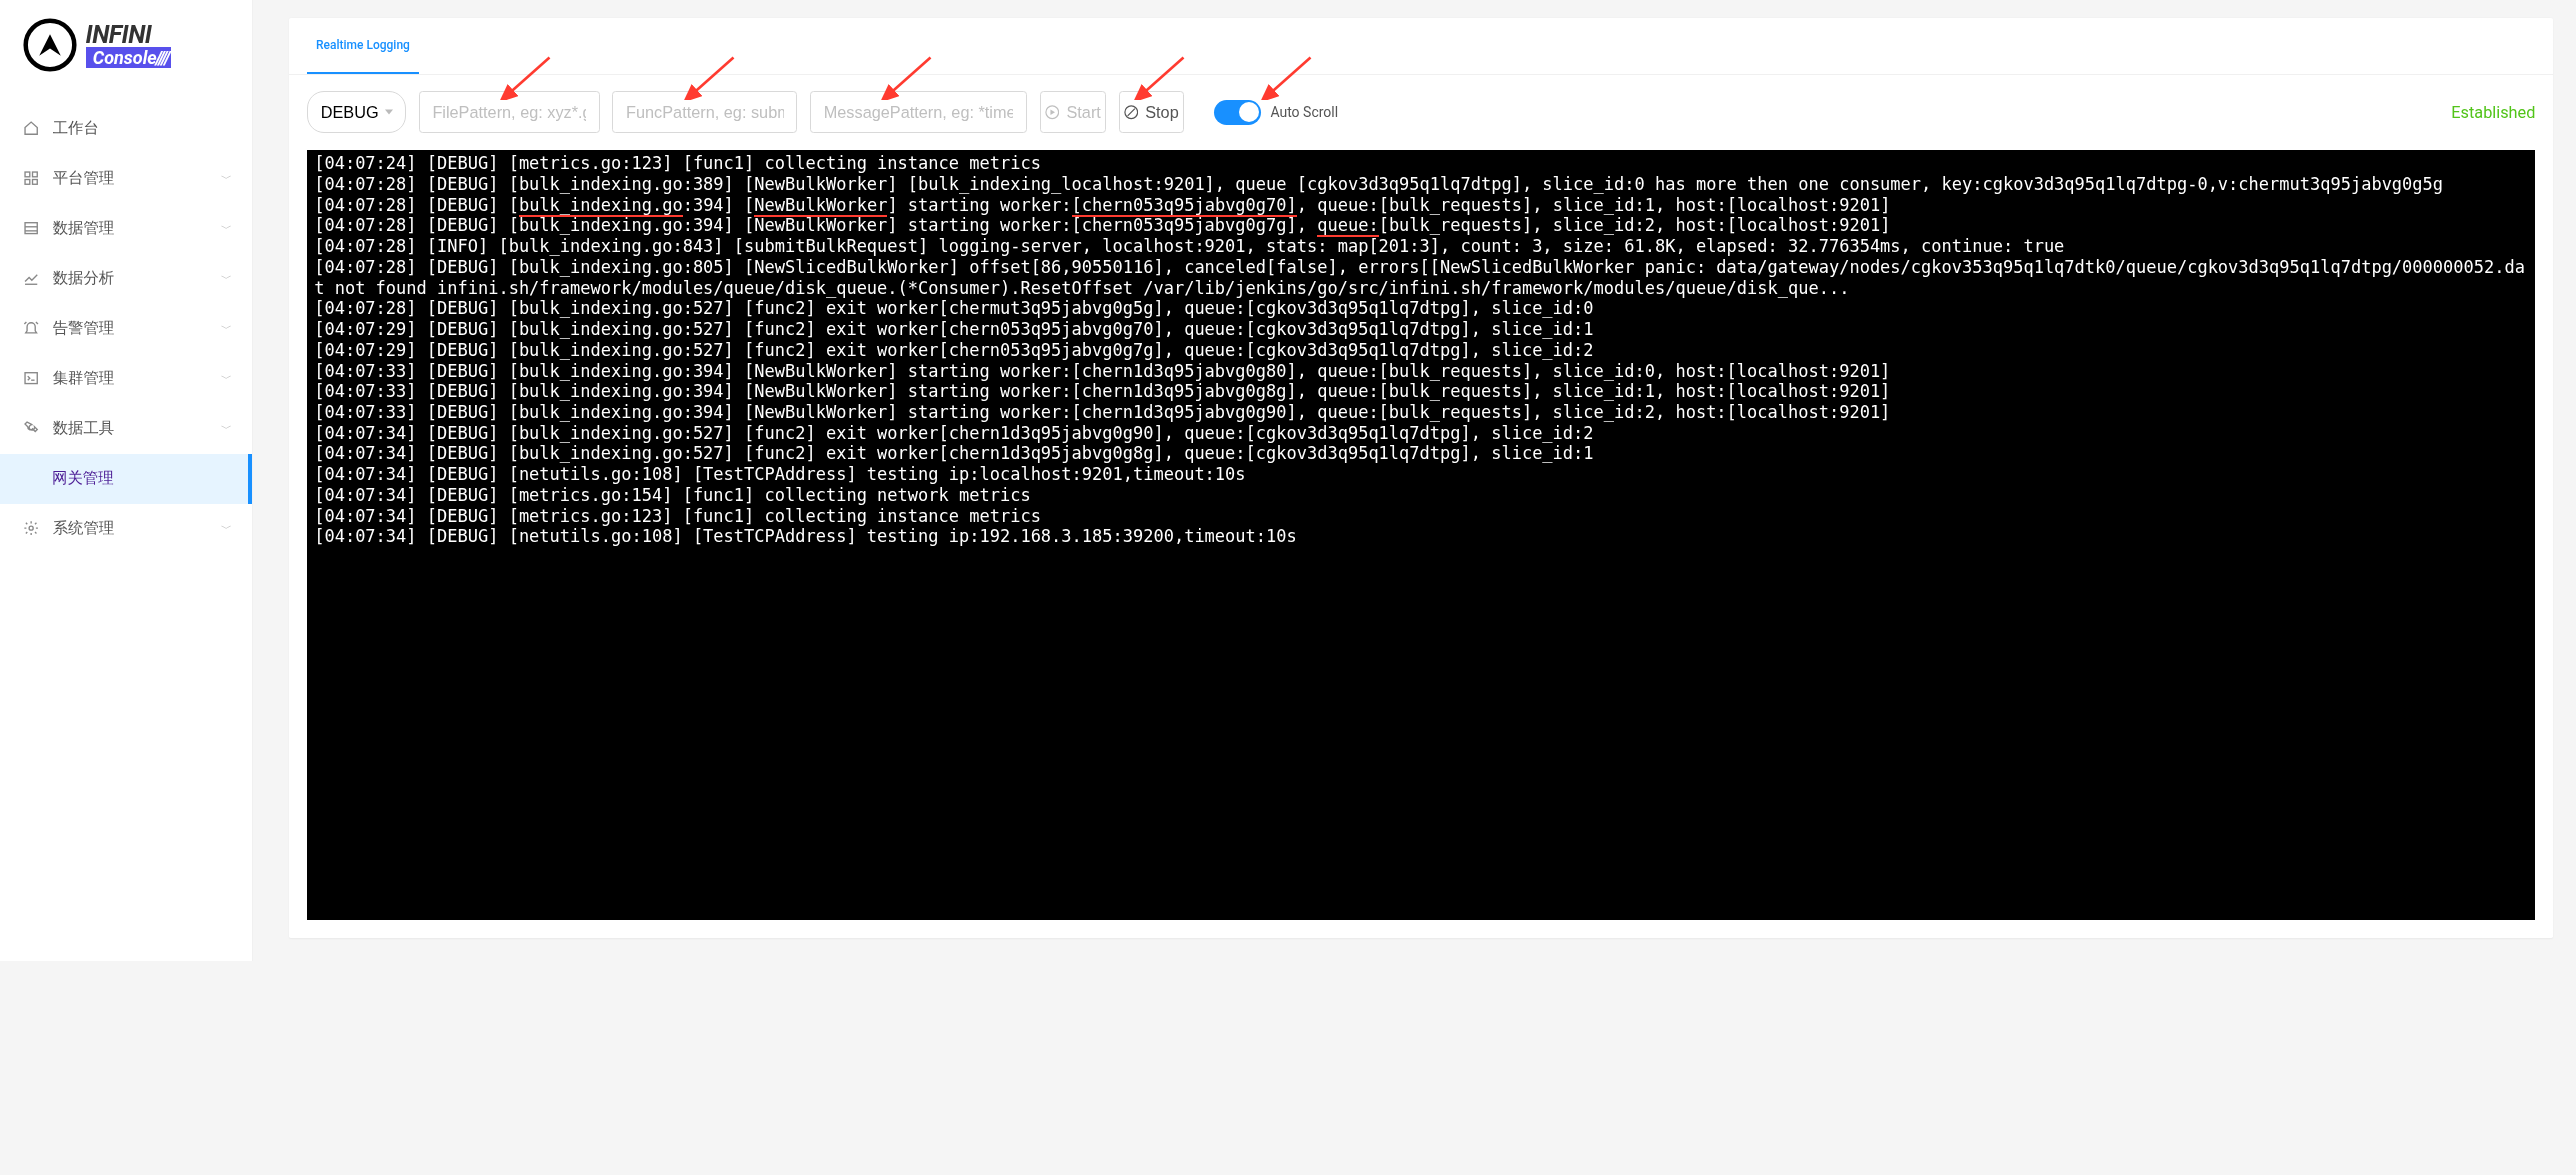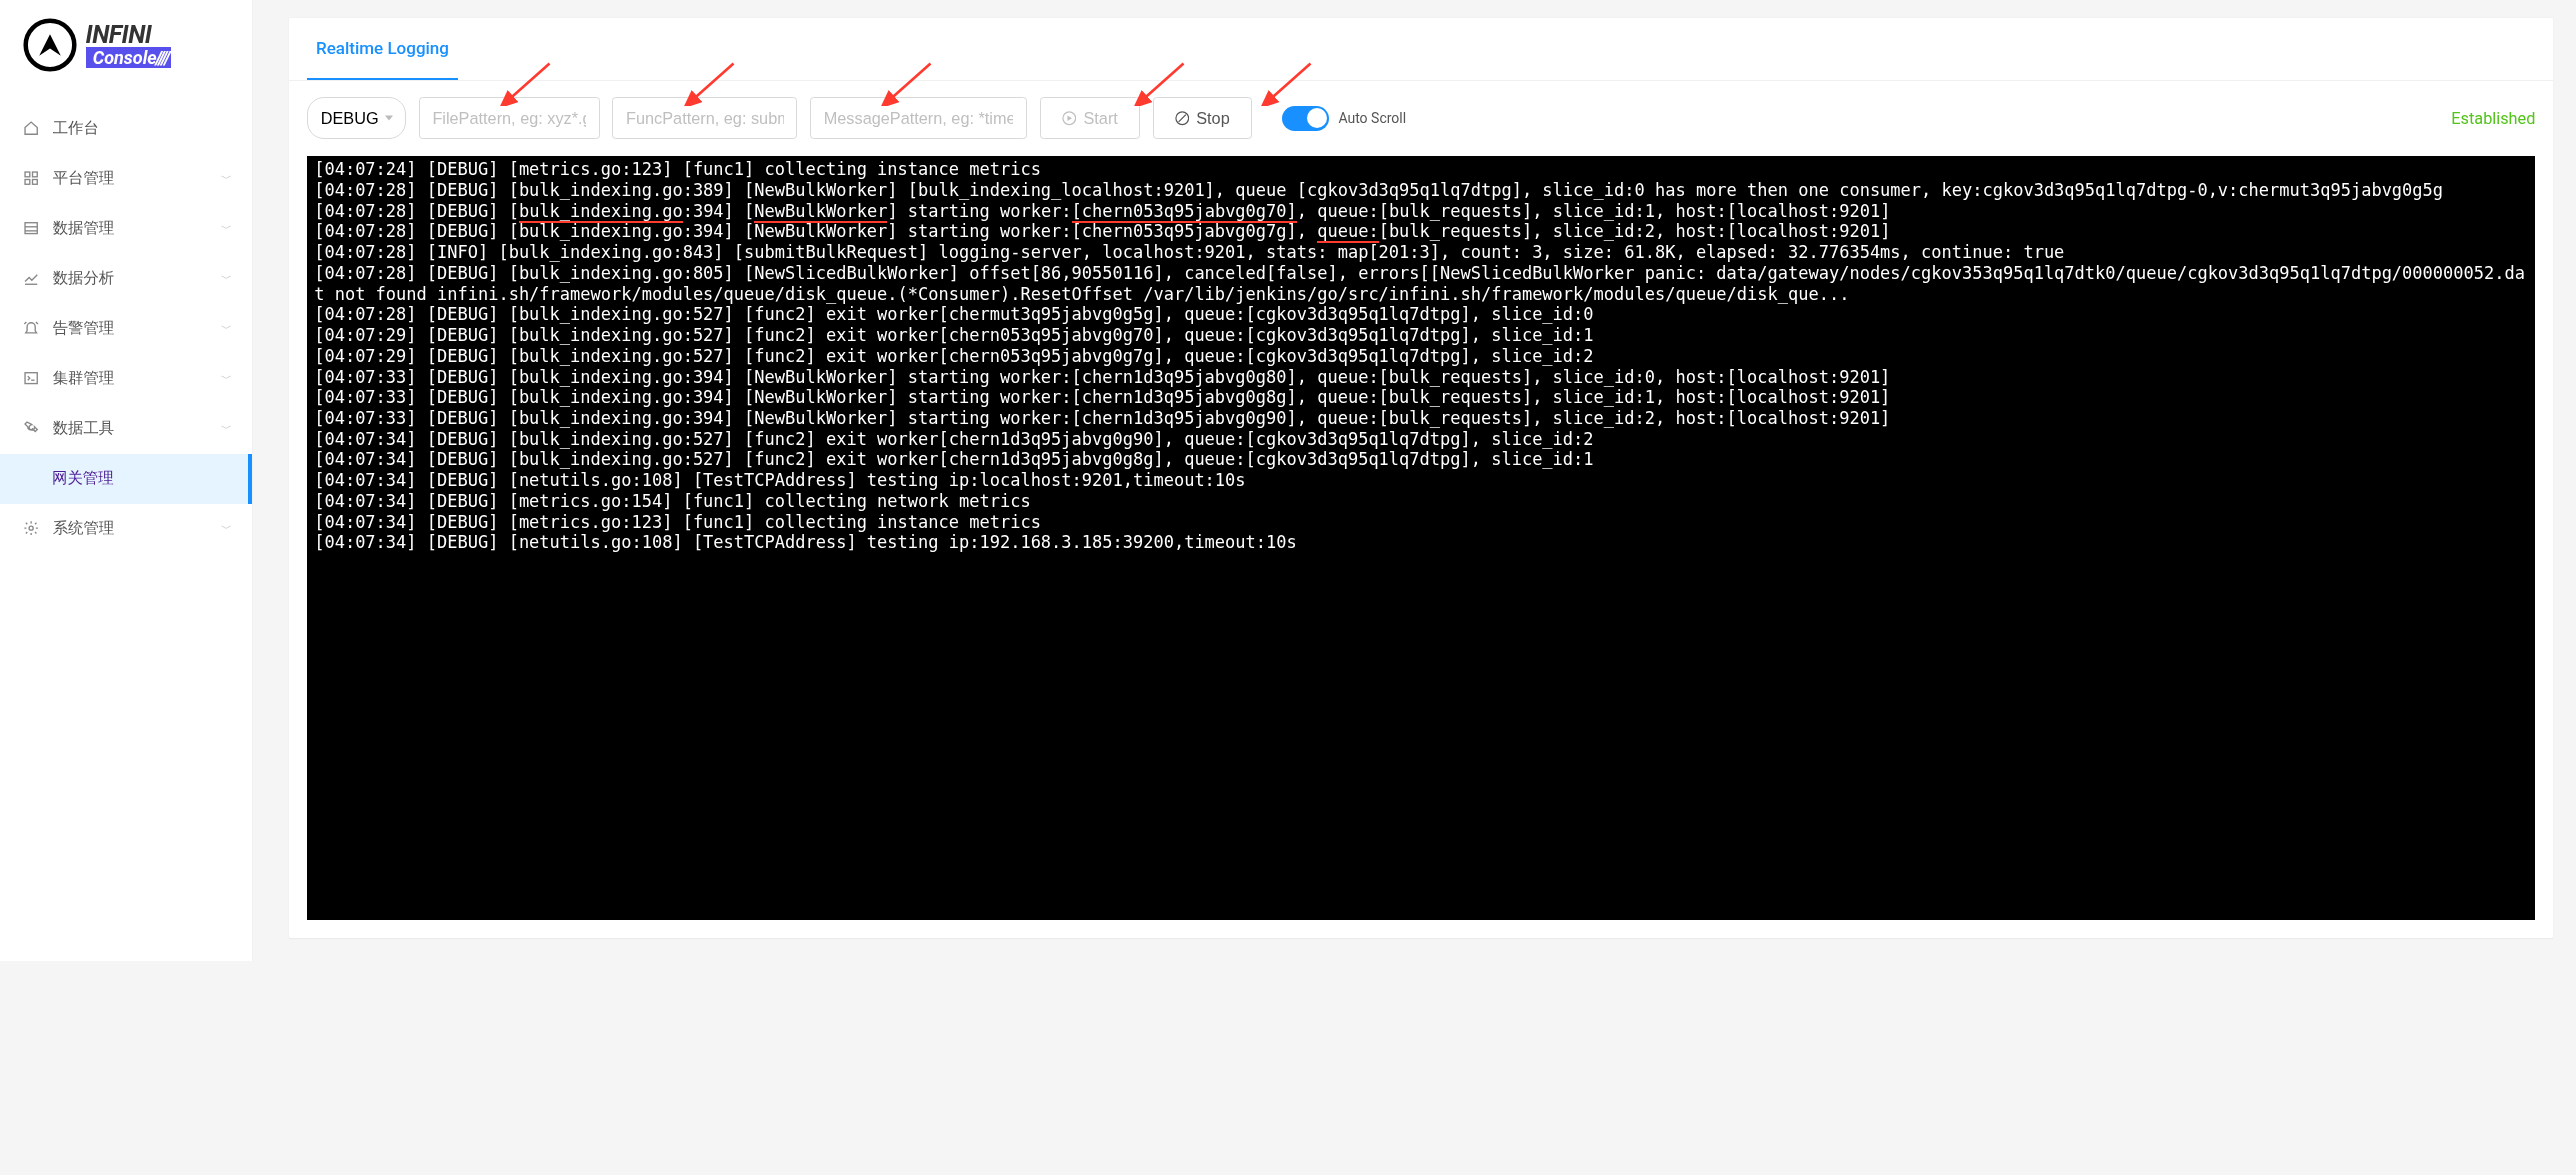"Realtime Logging" .tab { font-size: 17px -> 12px }
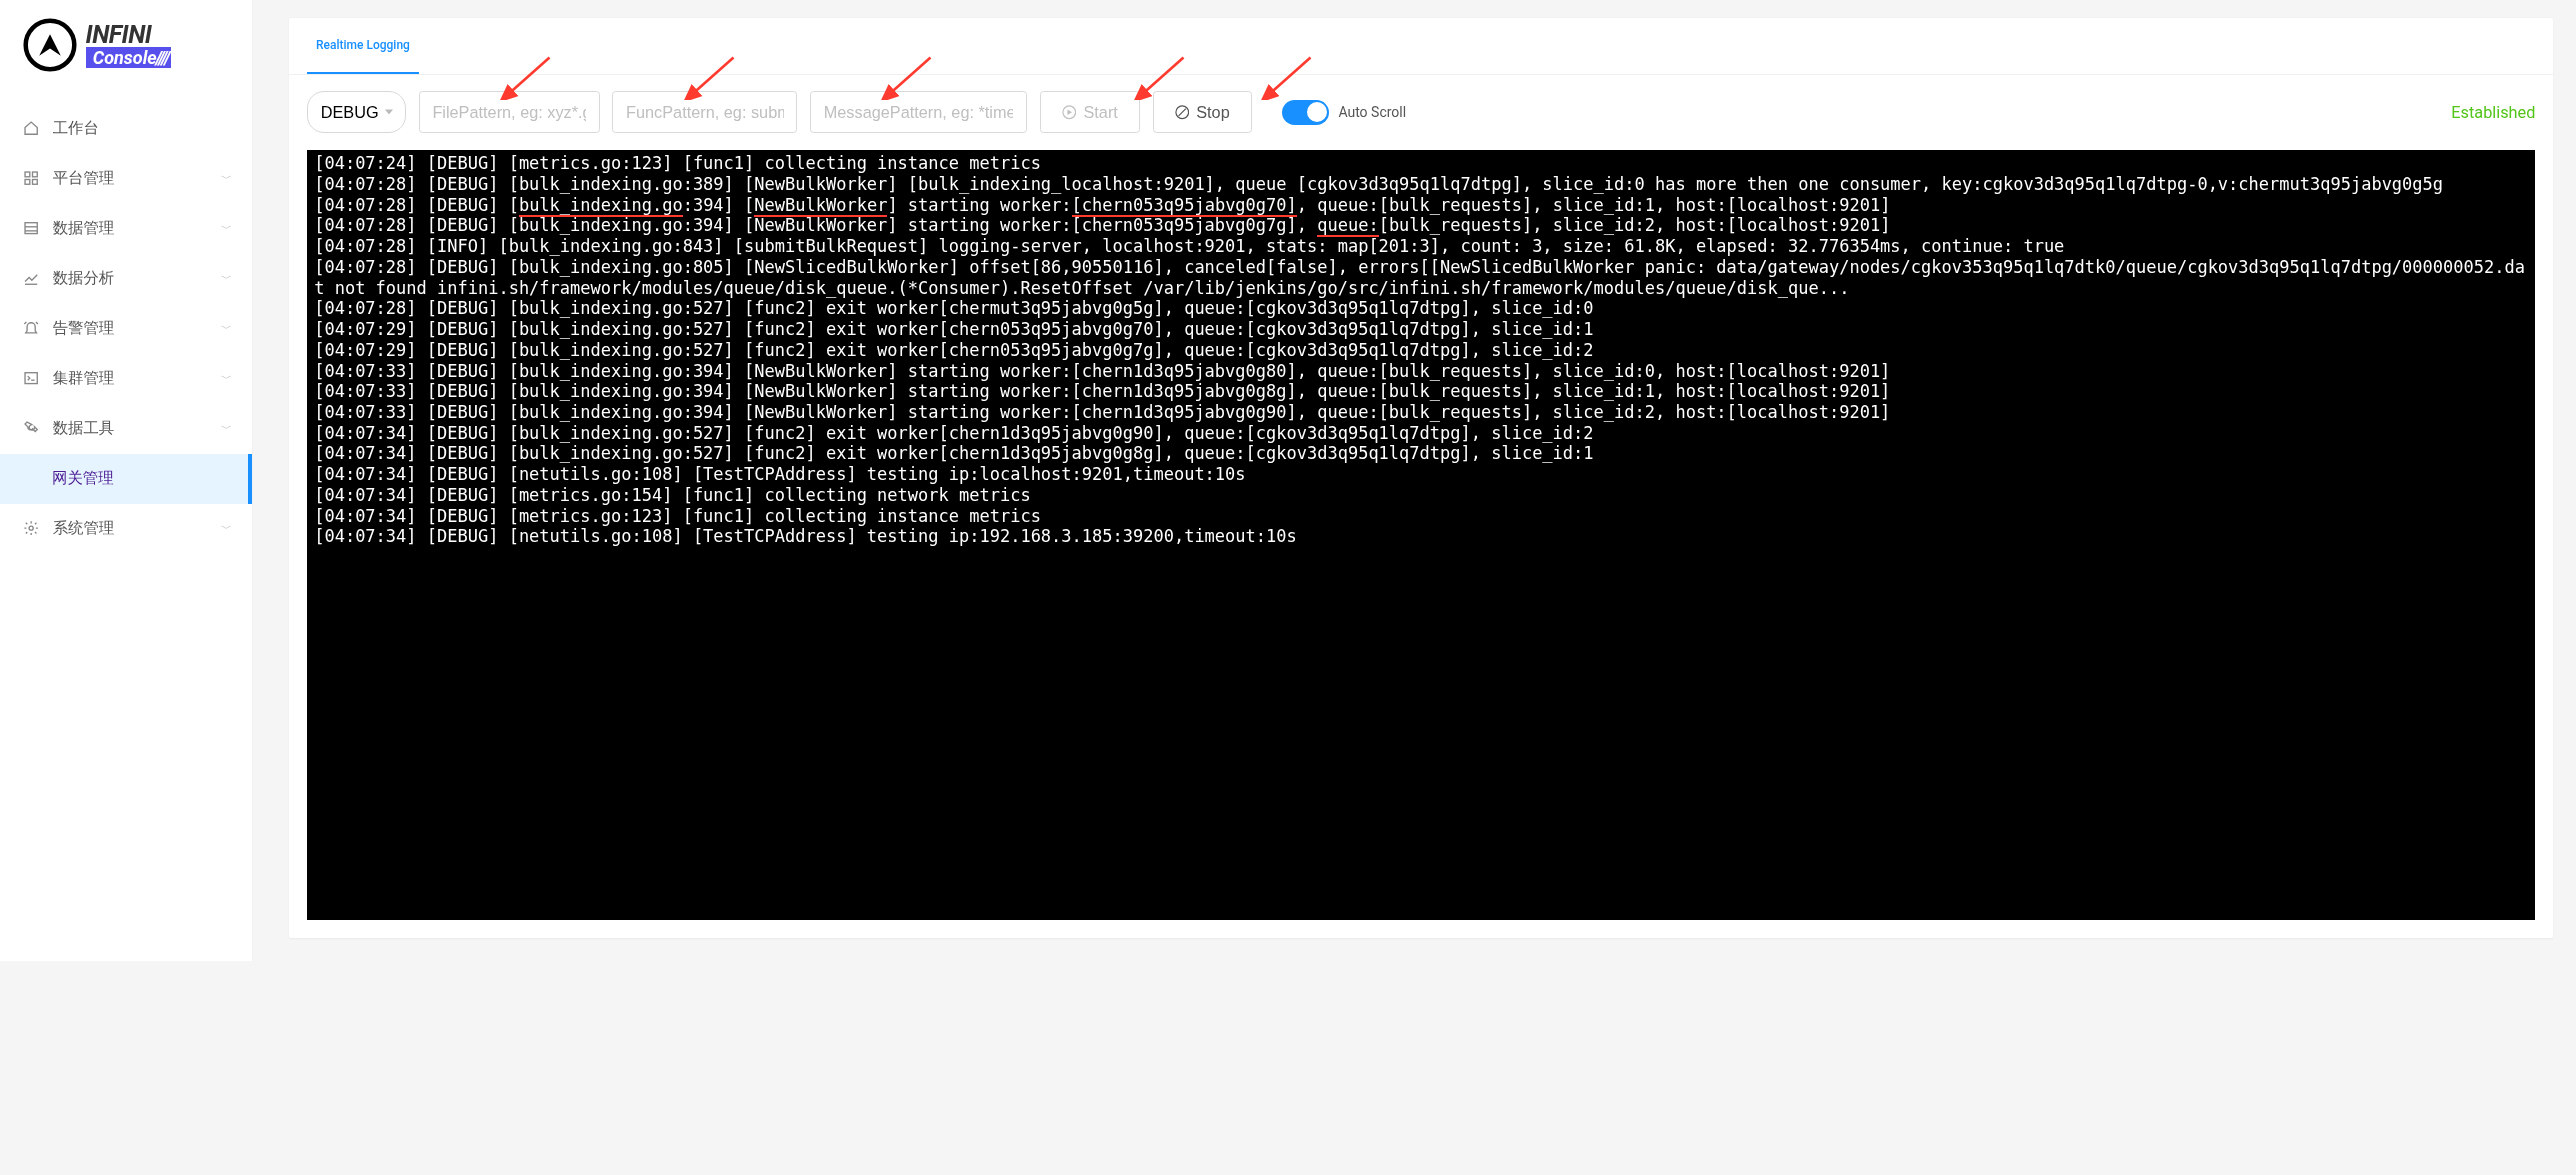"Start" .btn { padding: 0 21px -> 0 4px }
